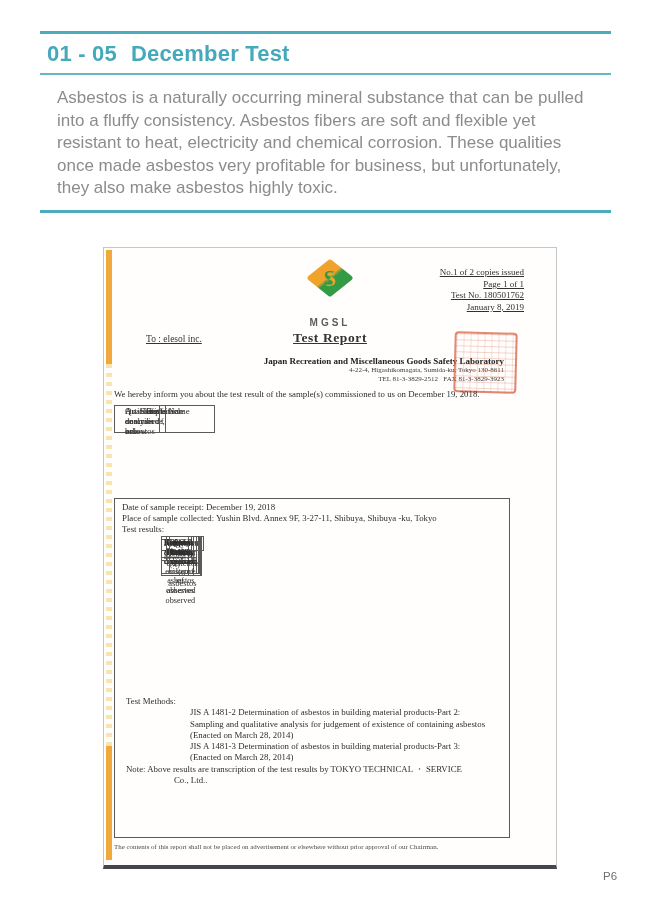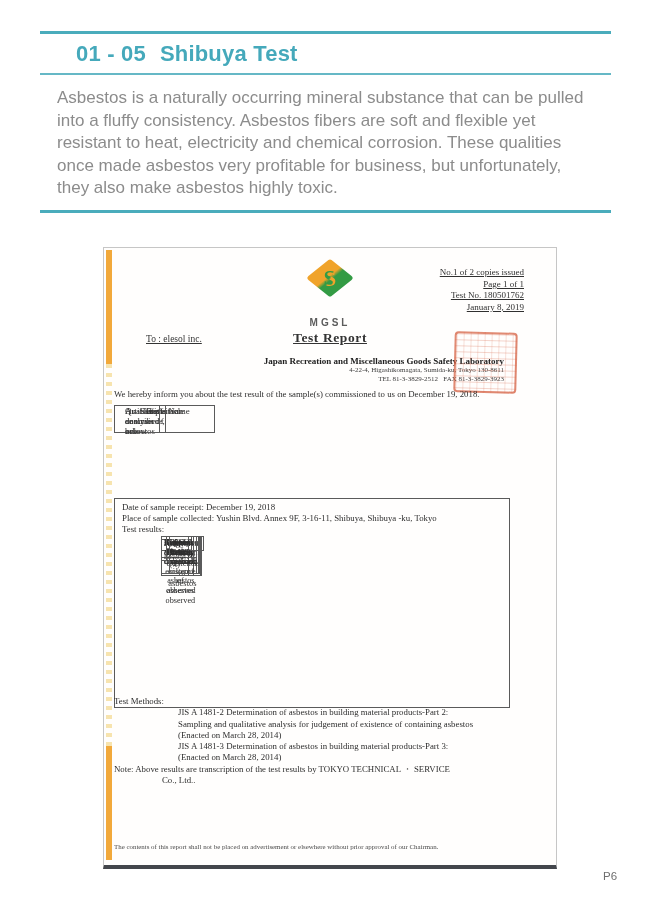"01 - 05" .heading .sec-num { margin-left: 29px -> none }
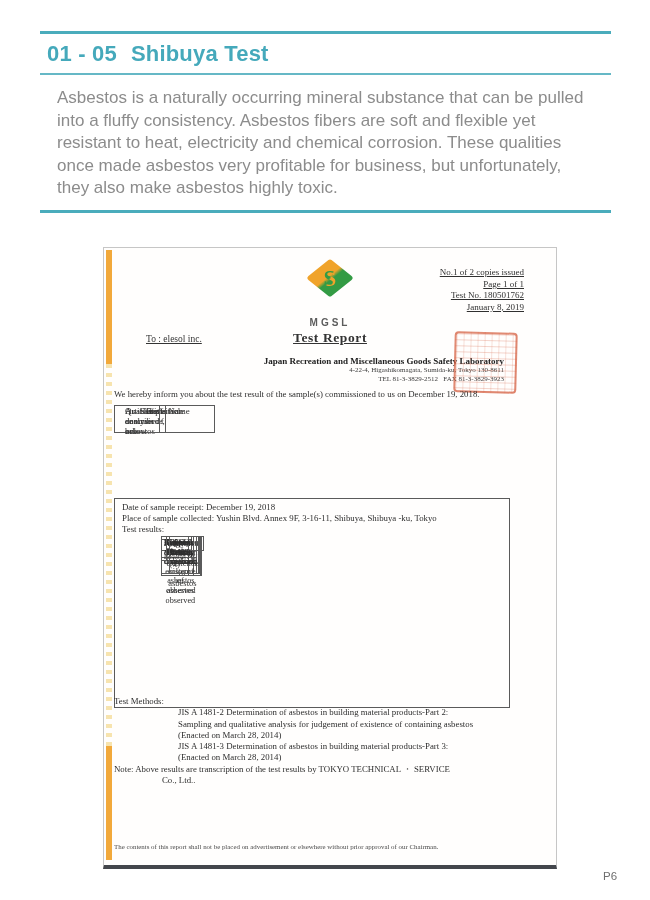"Shibuya Test" span { text: Shibuya -> December }
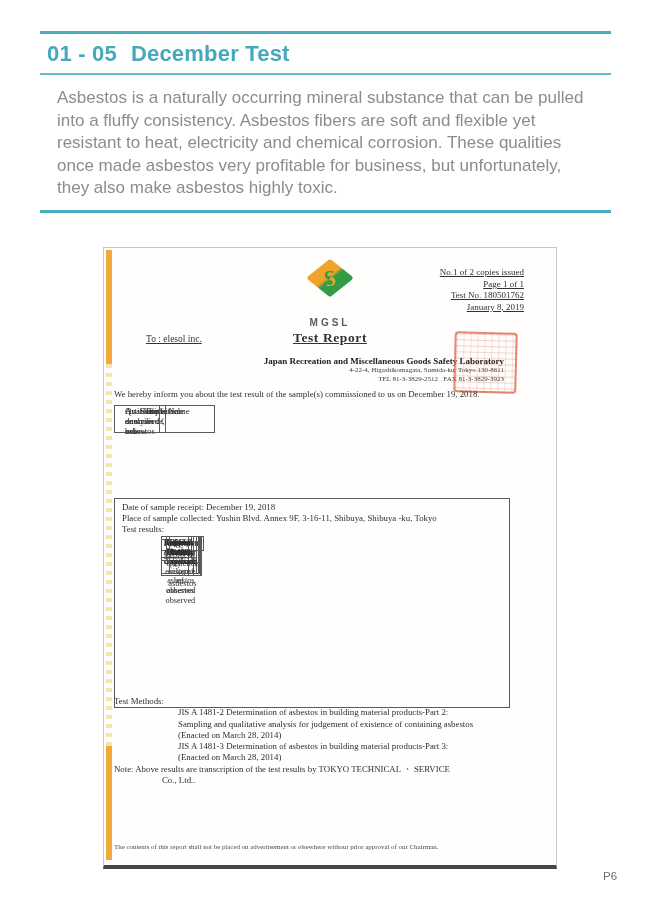"Date of sample receipt: December" .outer-box { height: 210px -> 340px }
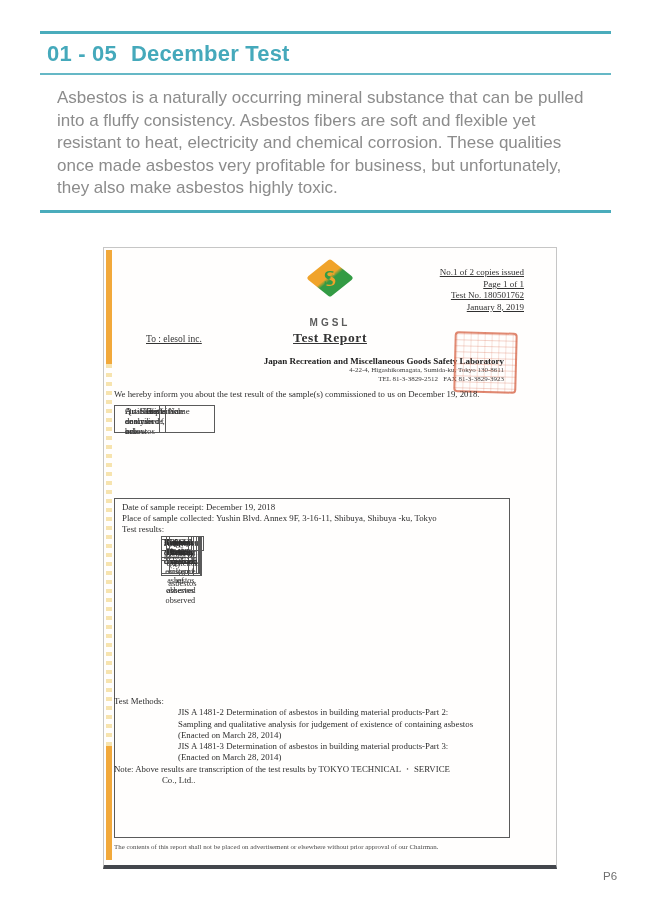"Place of sample collected: Yushin" div.ob-place { text: 3-16-11 -> 3-27-11 }
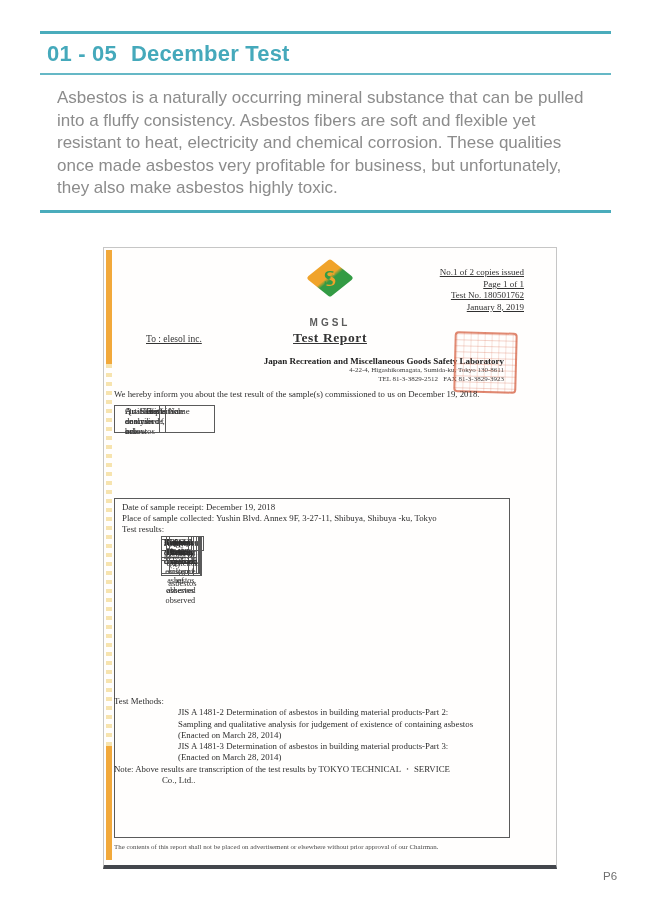"Test Methods:" .methods div { margin-left: none -> 12px }
